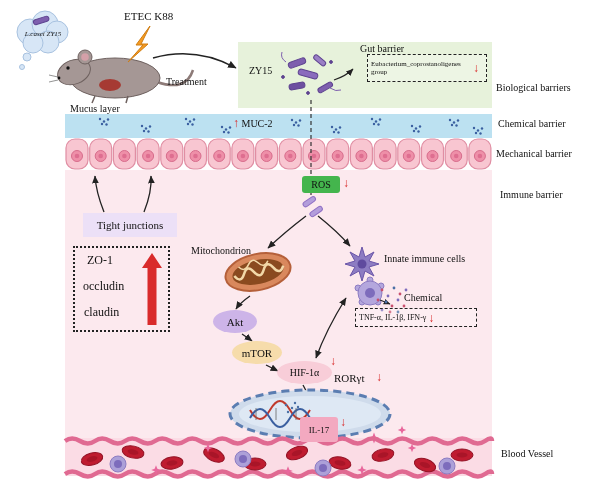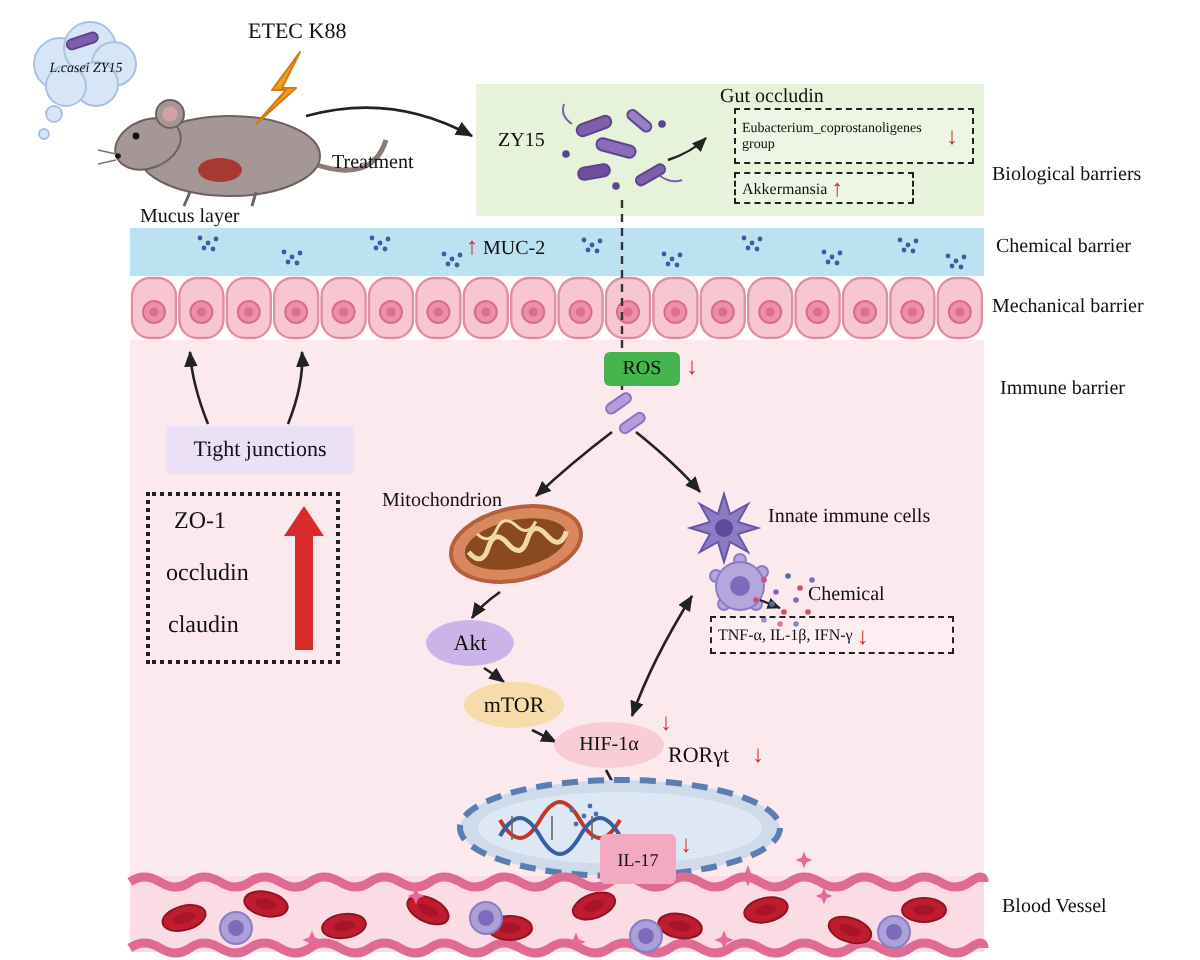"Gut occludin" div.lbl { text: occludin -> barrier }
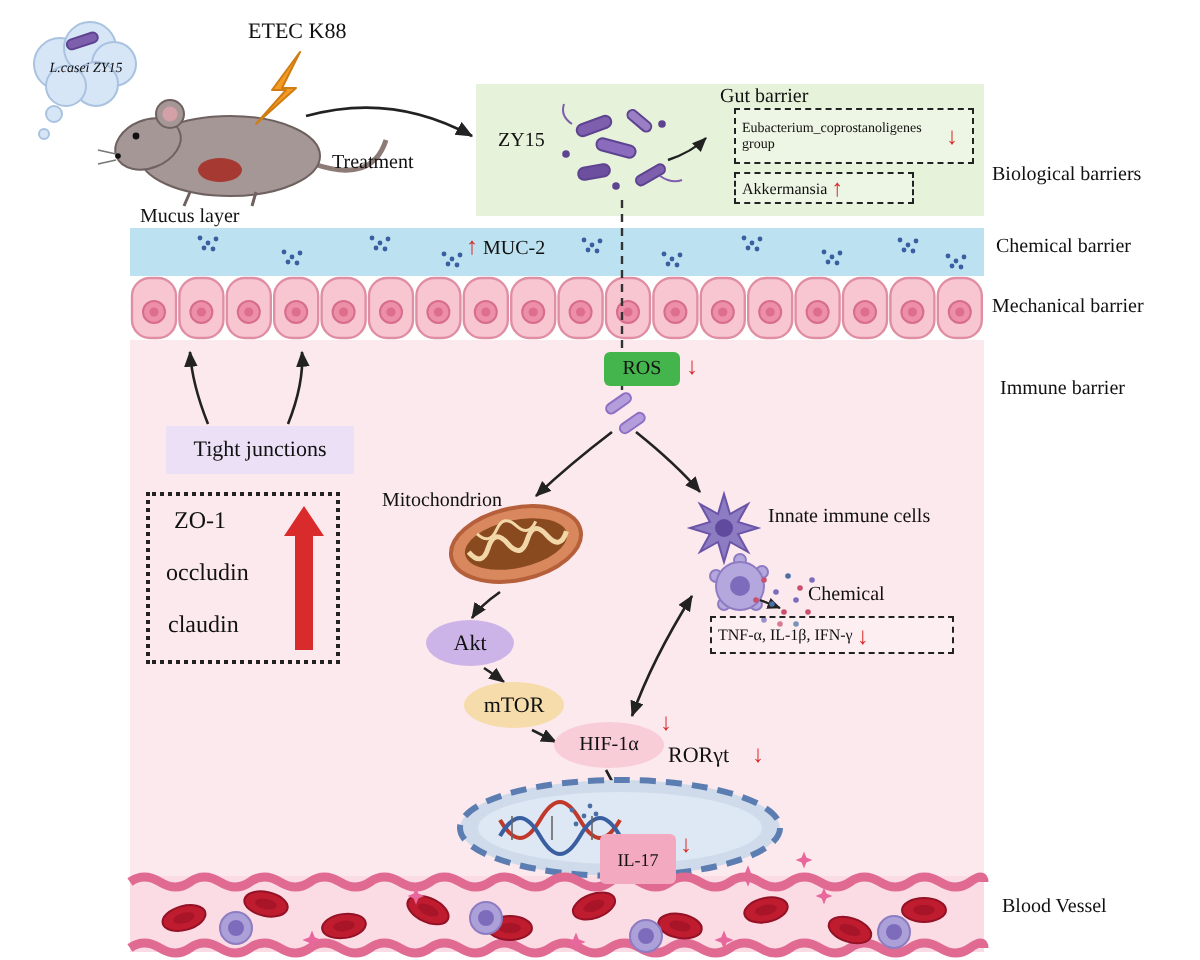"Akkermansia" div.panel { html: <div> <span>Akkermansia</span> <span>↑</span> </div> -> none }
